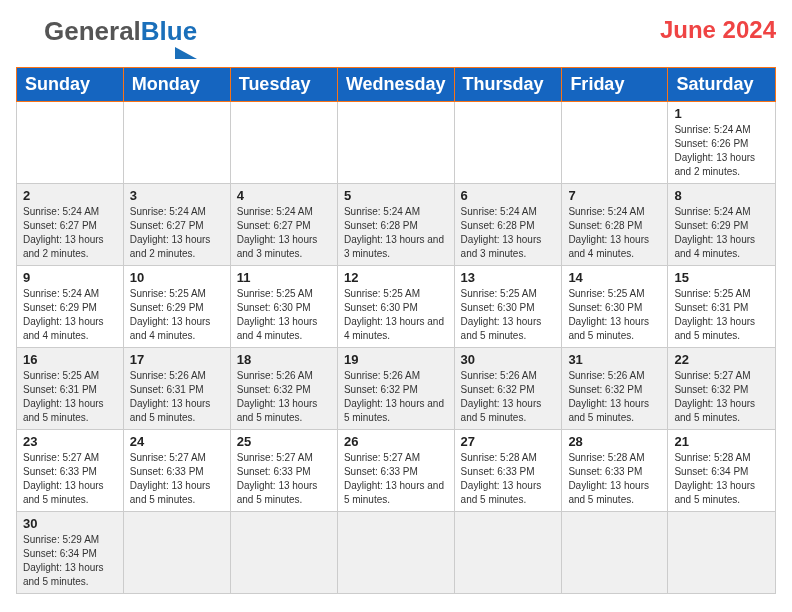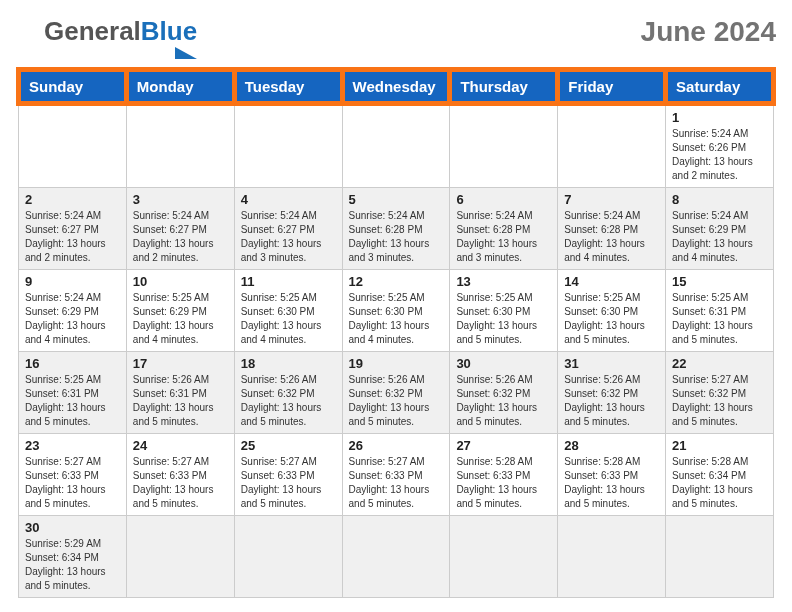"June 2024" .month-title { color: #737373 -> #ef4444; font-size: 28px -> 24px }
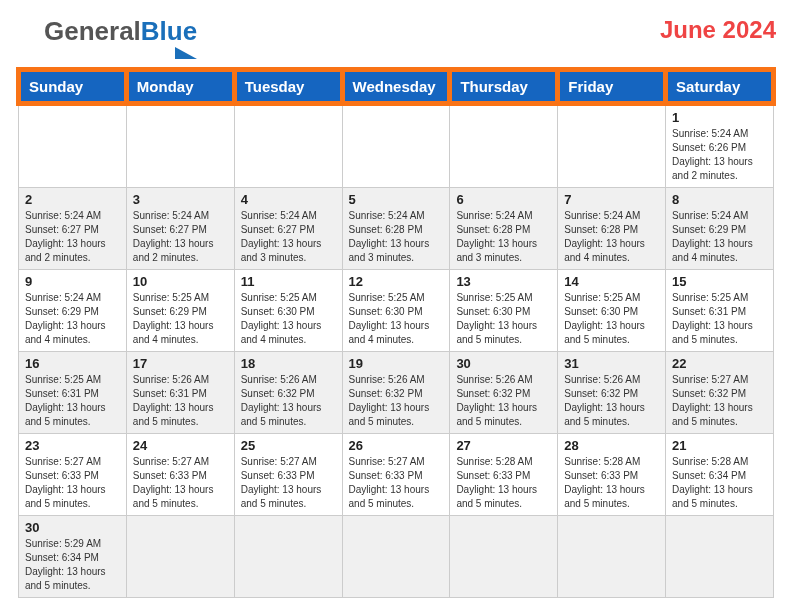"Sunday" .calendar-table th { border: 5px solid #f97316 -> 1px solid #f97316; font-size: 15px -> 18px }
